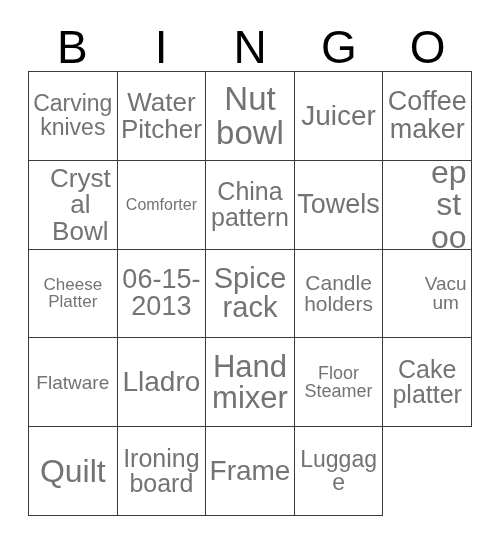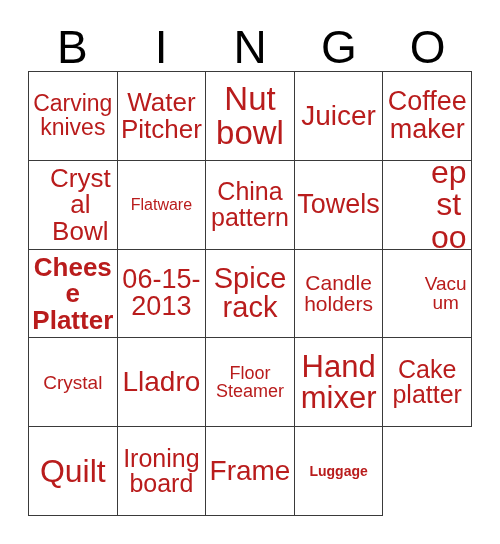"Carving knives" .cell-text { color: #b91c1c -> #737373 }
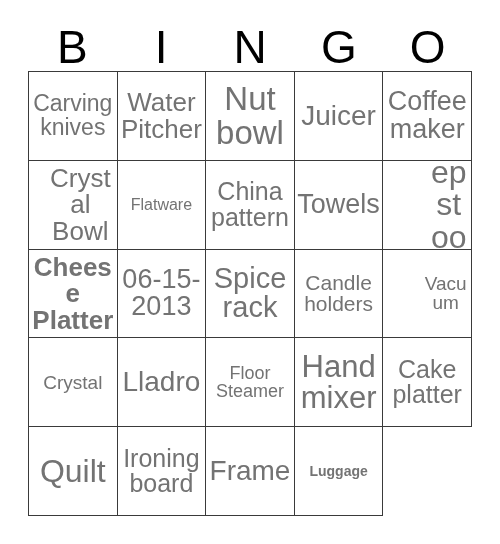"Flatware" span.cell-text { text: Flatware -> Comforter }
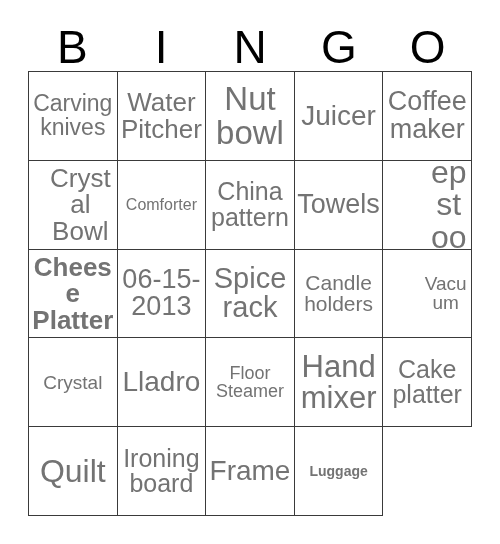"Cheese Platter" span.cell-text { font-size: 26px -> 17px; font-weight: bold -> none }
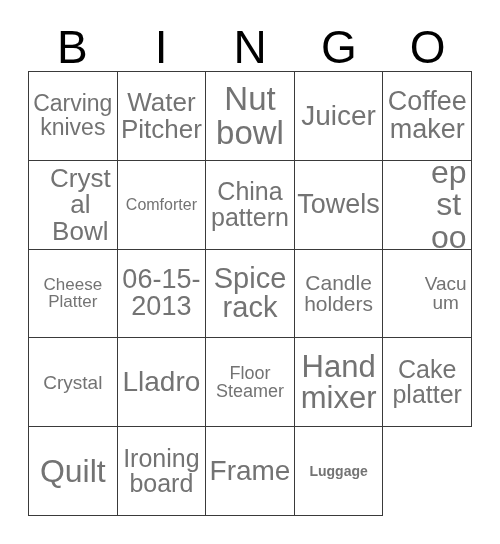"Crystal" span.cell-text { text: Crystal -> Flatware }
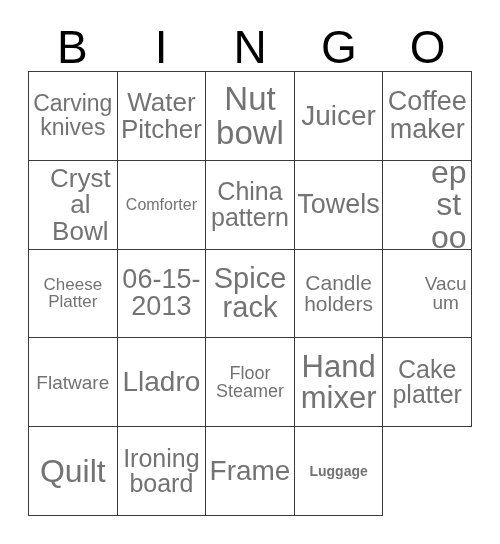"Floor Steamer" div.cell { order: before "Hand mixer" -> after "Hand mixer" }
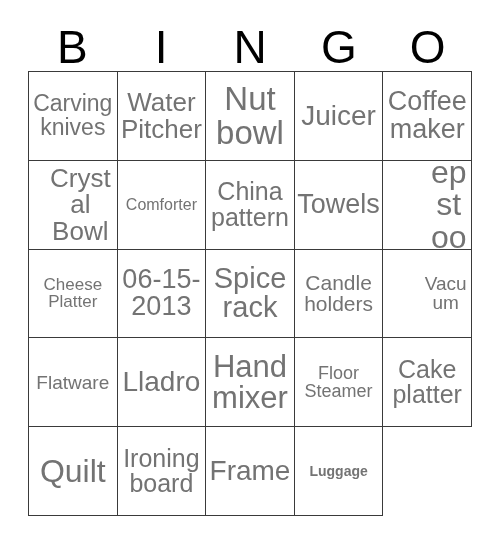"Luggage" span.cell-text { font-size: 14px -> 23px; font-weight: bold -> none }
